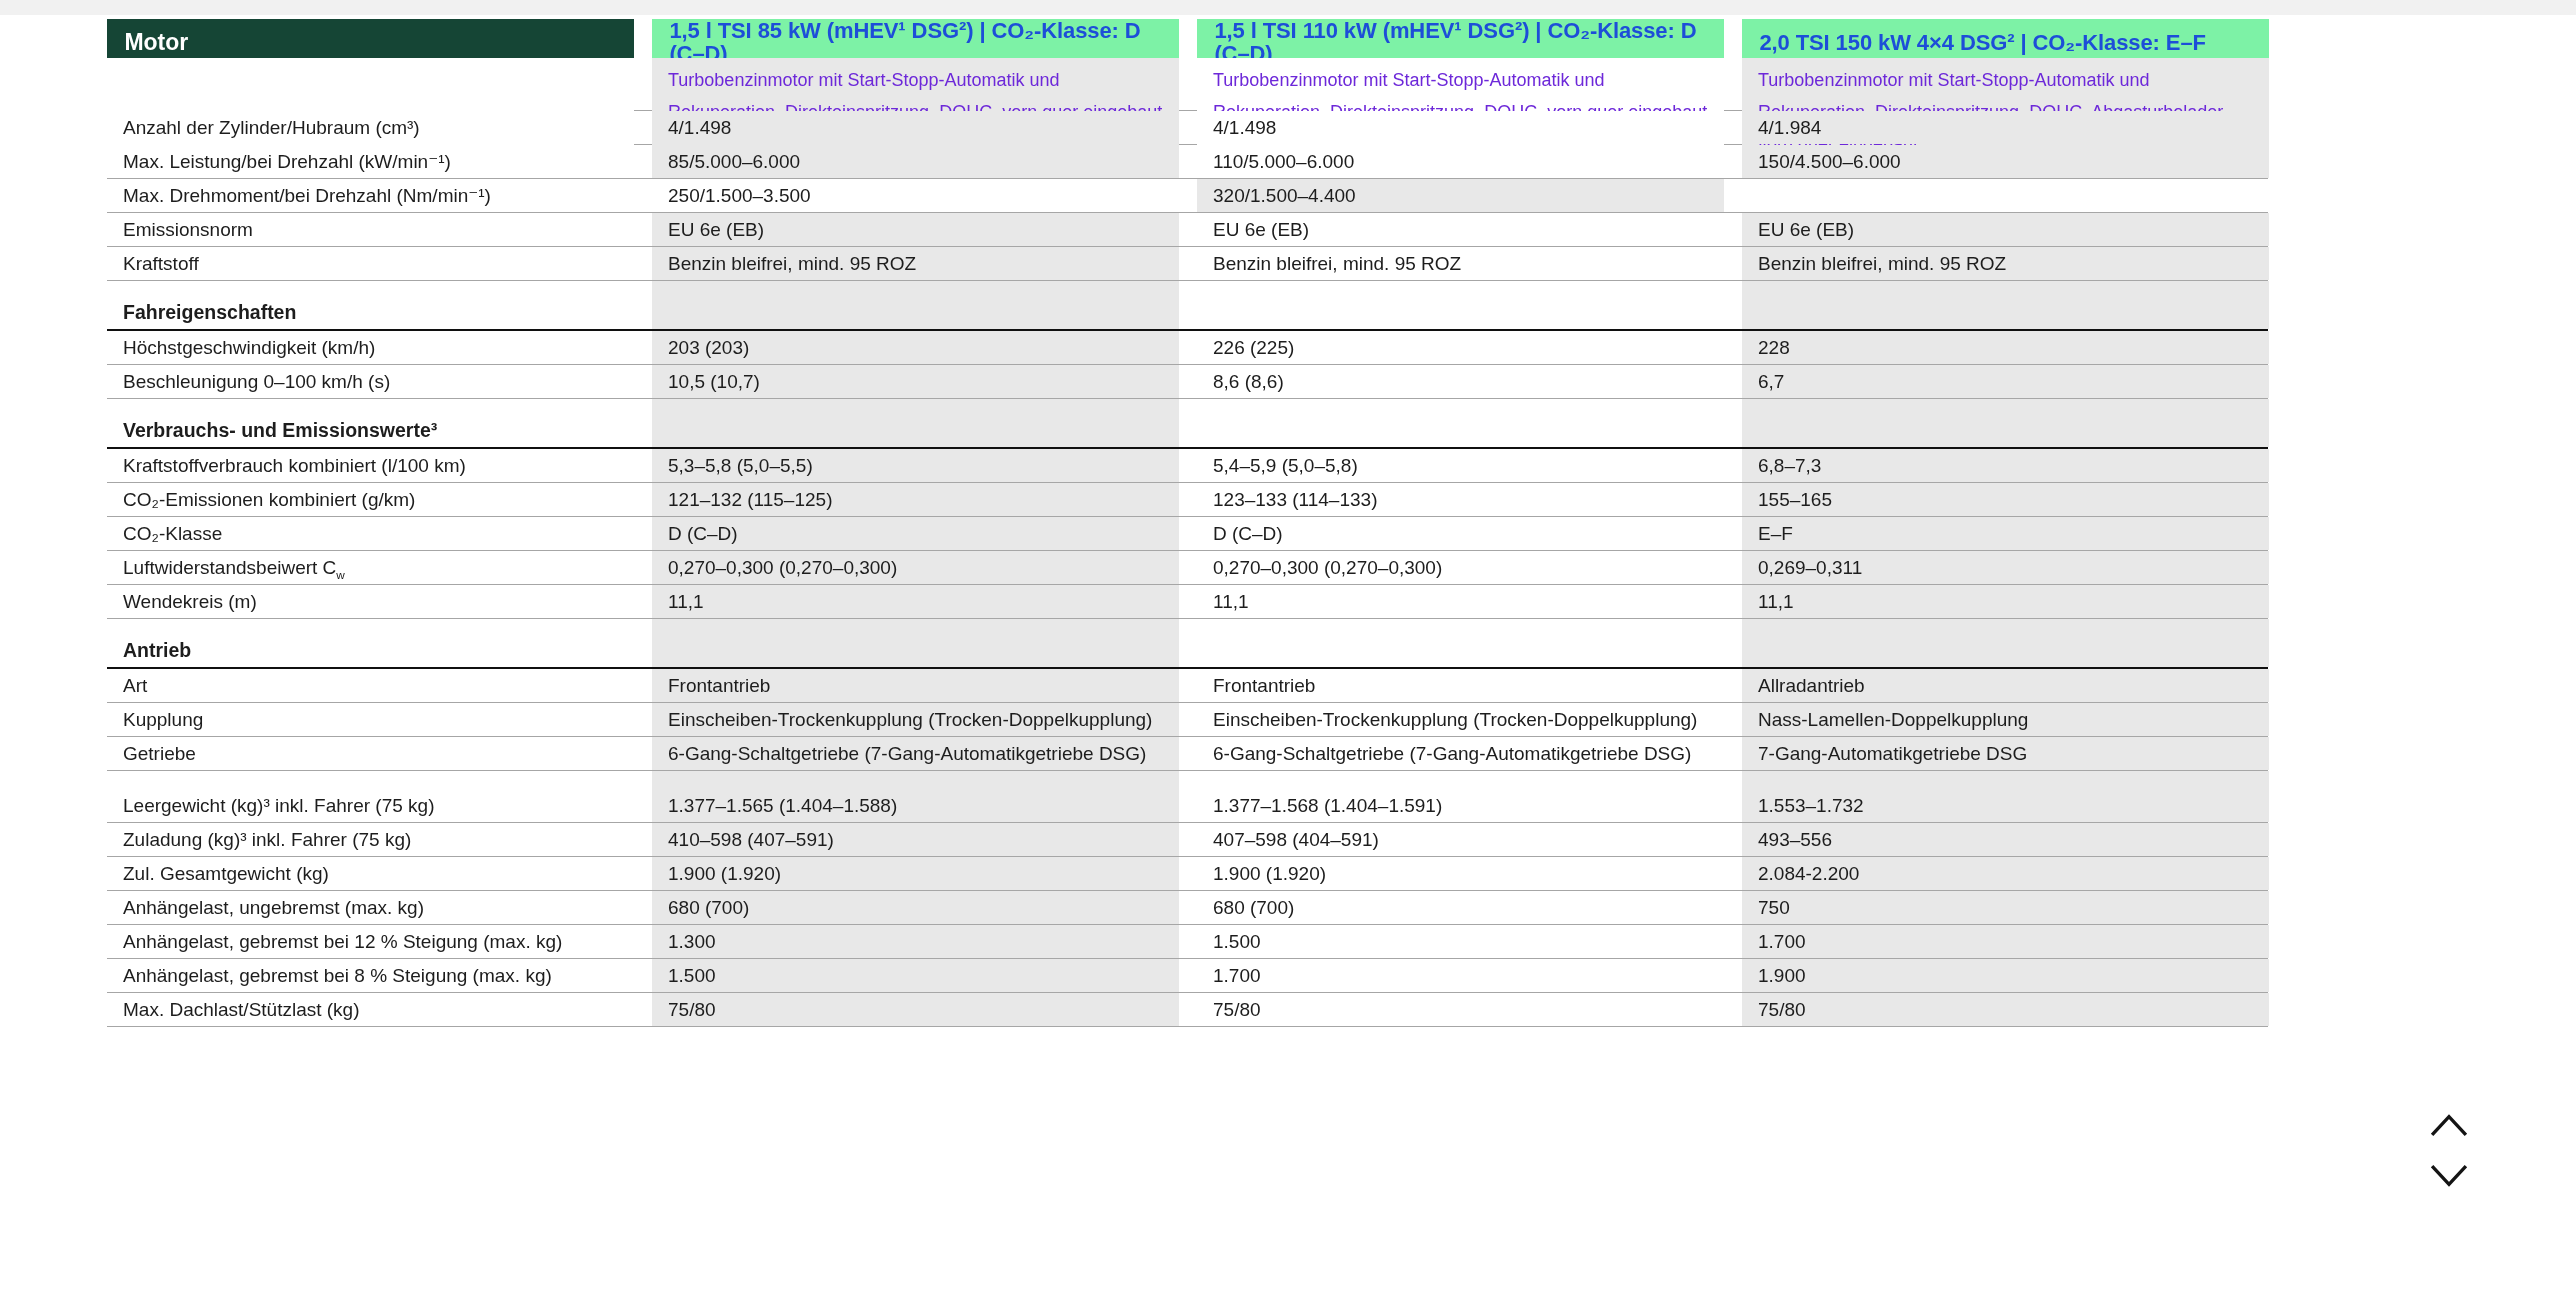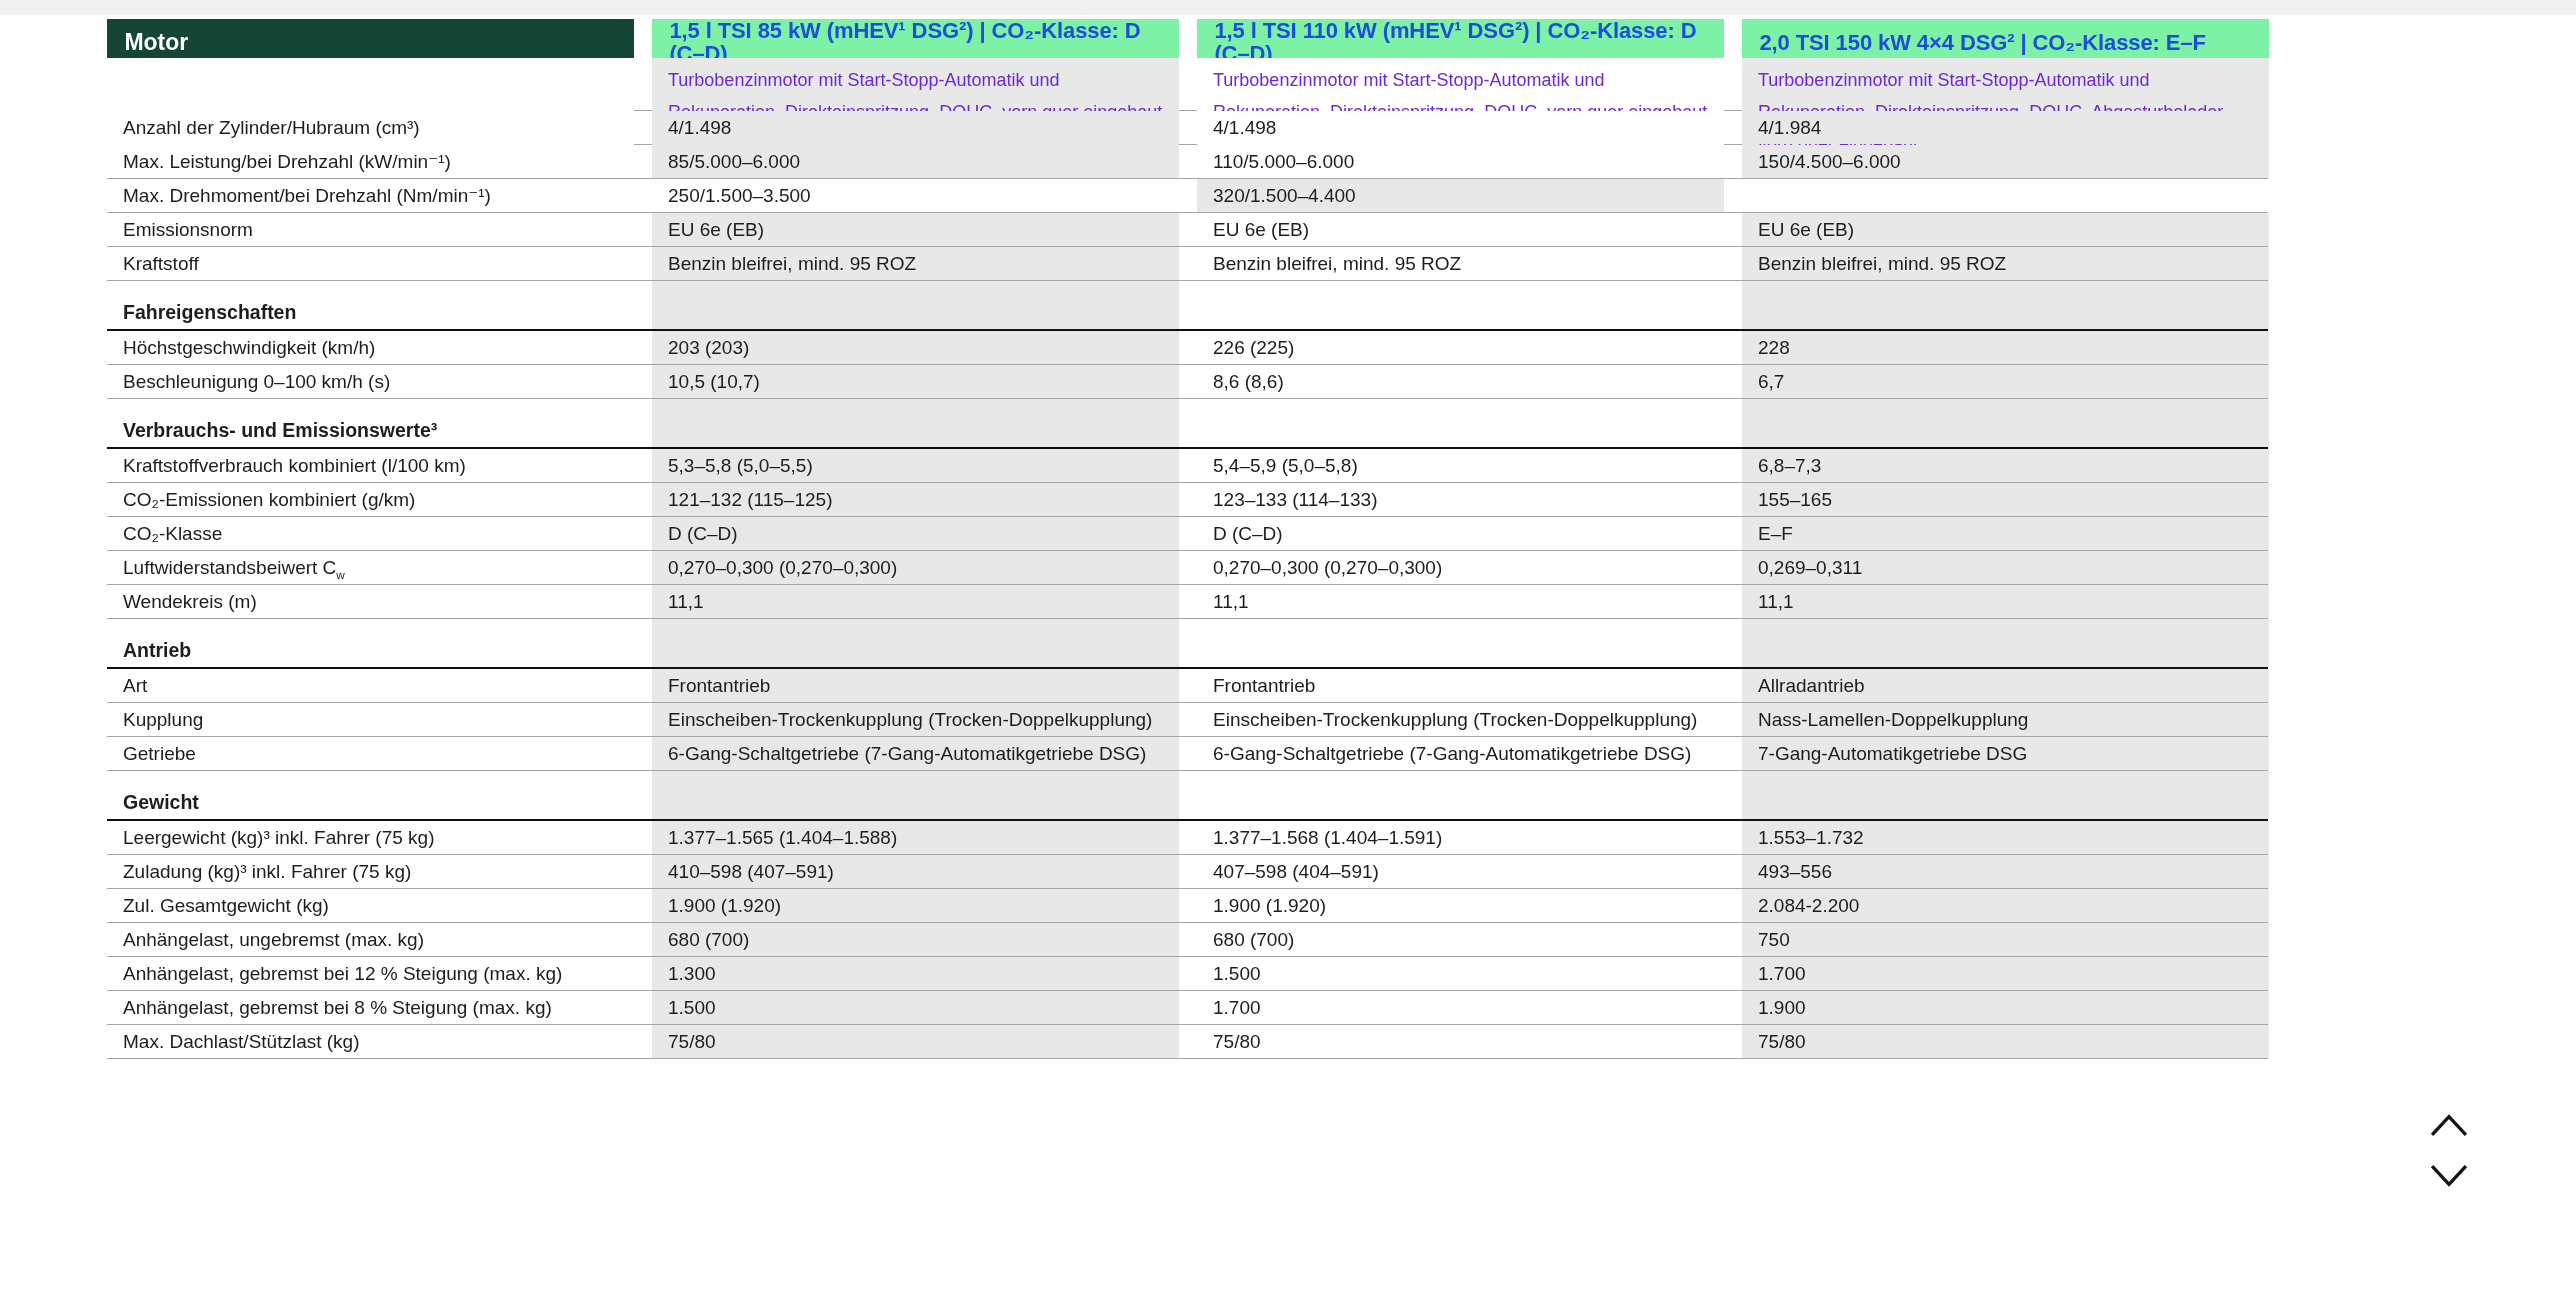"Gewicht" div.row { html: <div> <div> <span>Gewicht</span> </div> <div></div> <div></div> <div></div> </div> -> none }
